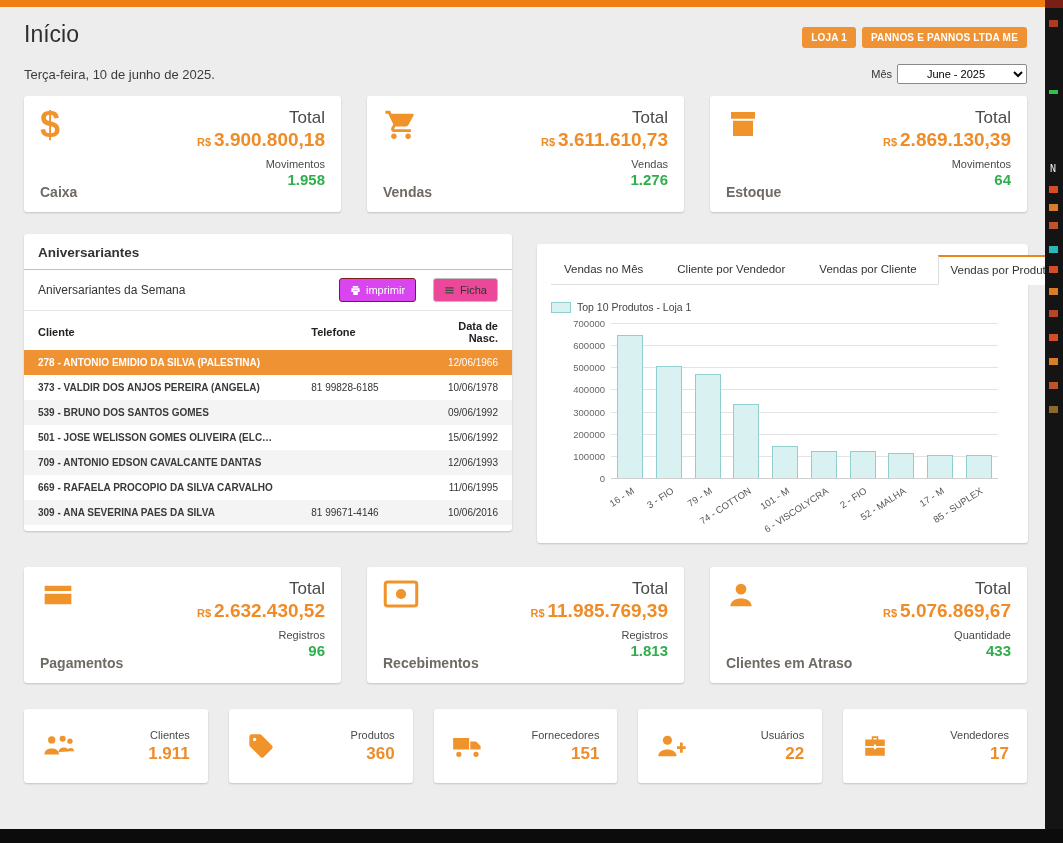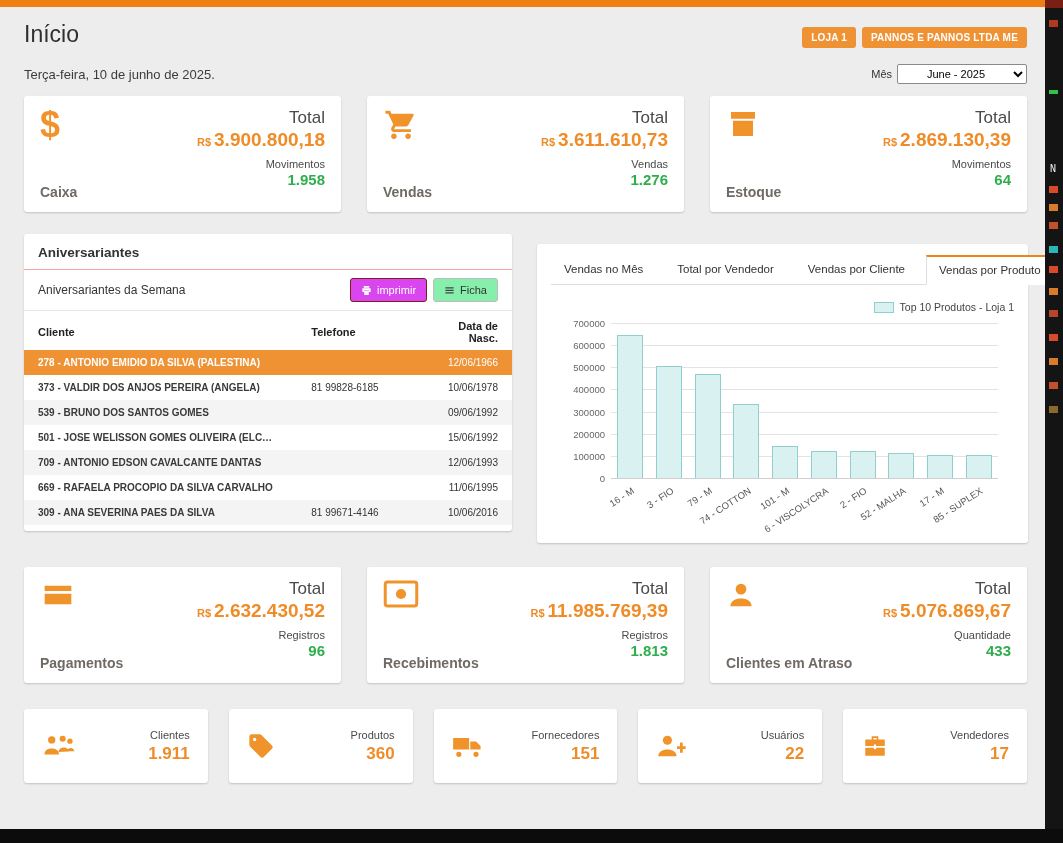"Total por Vendedor" span.tab { text: Total -> Cliente }
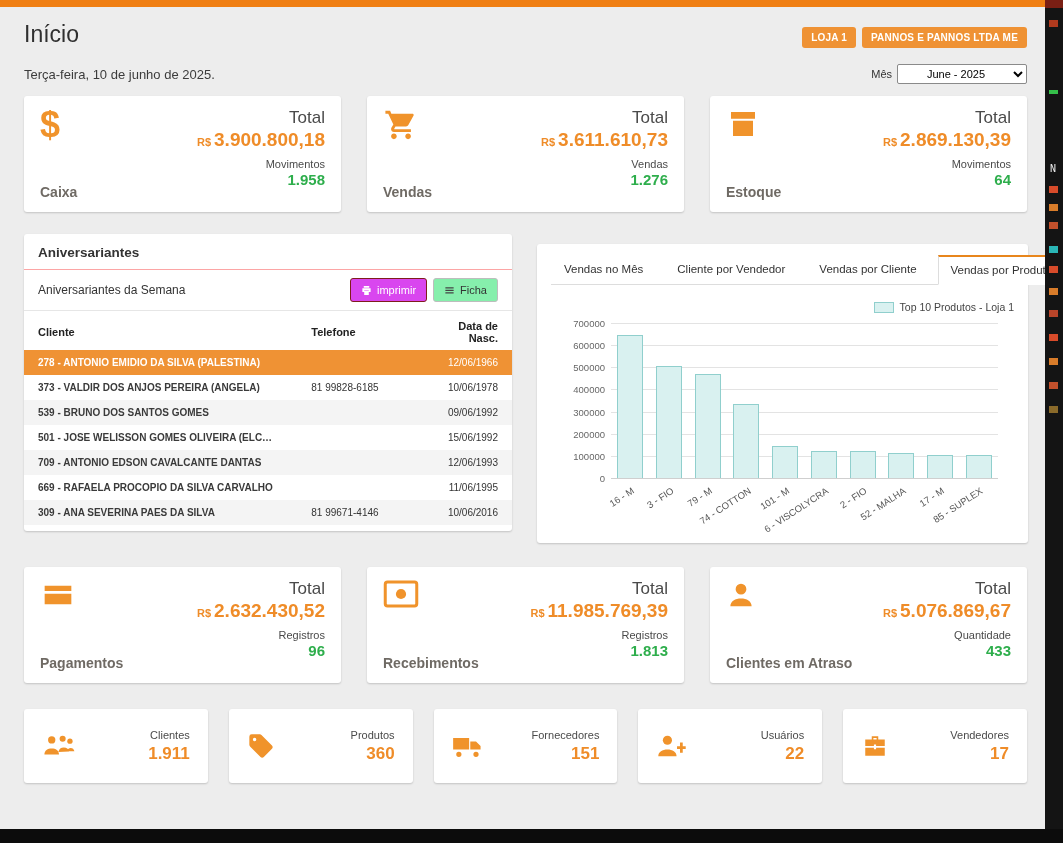"Ficha" .btn-ficha { background: #86efac -> #ec4899; margin-left: none -> 11px }
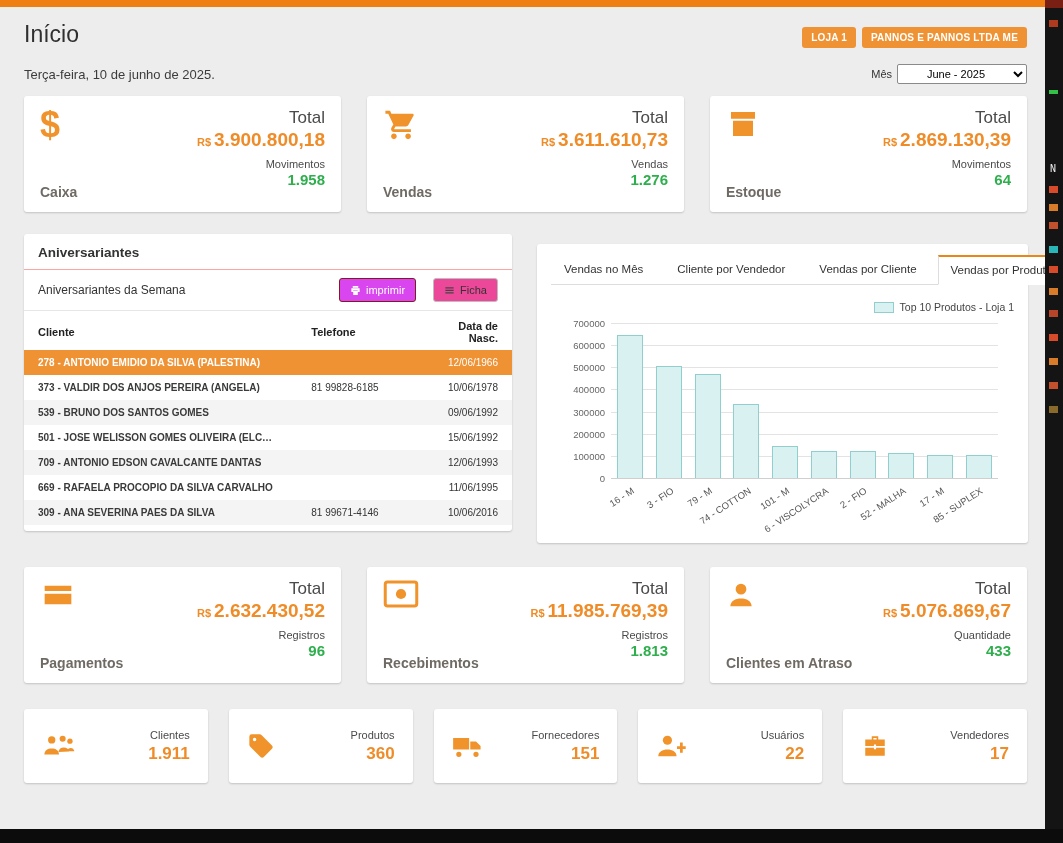"Top 10 Produtos - Loja" .legend { justify-content: flex-end -> flex-start }
